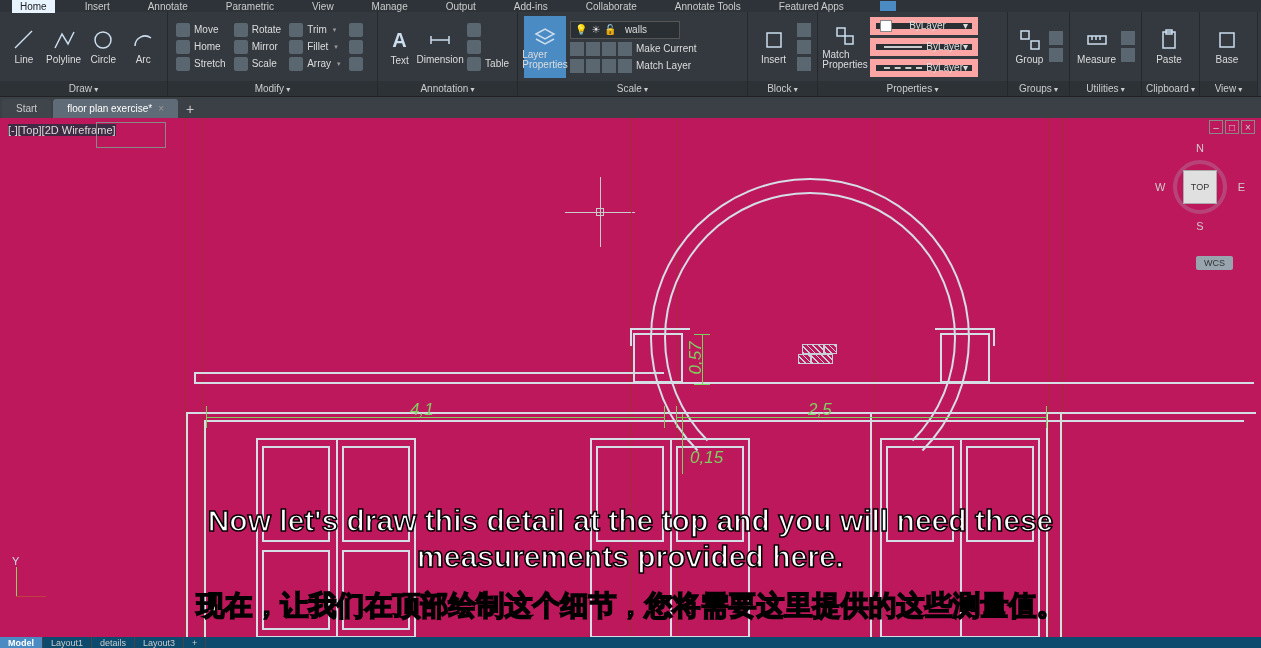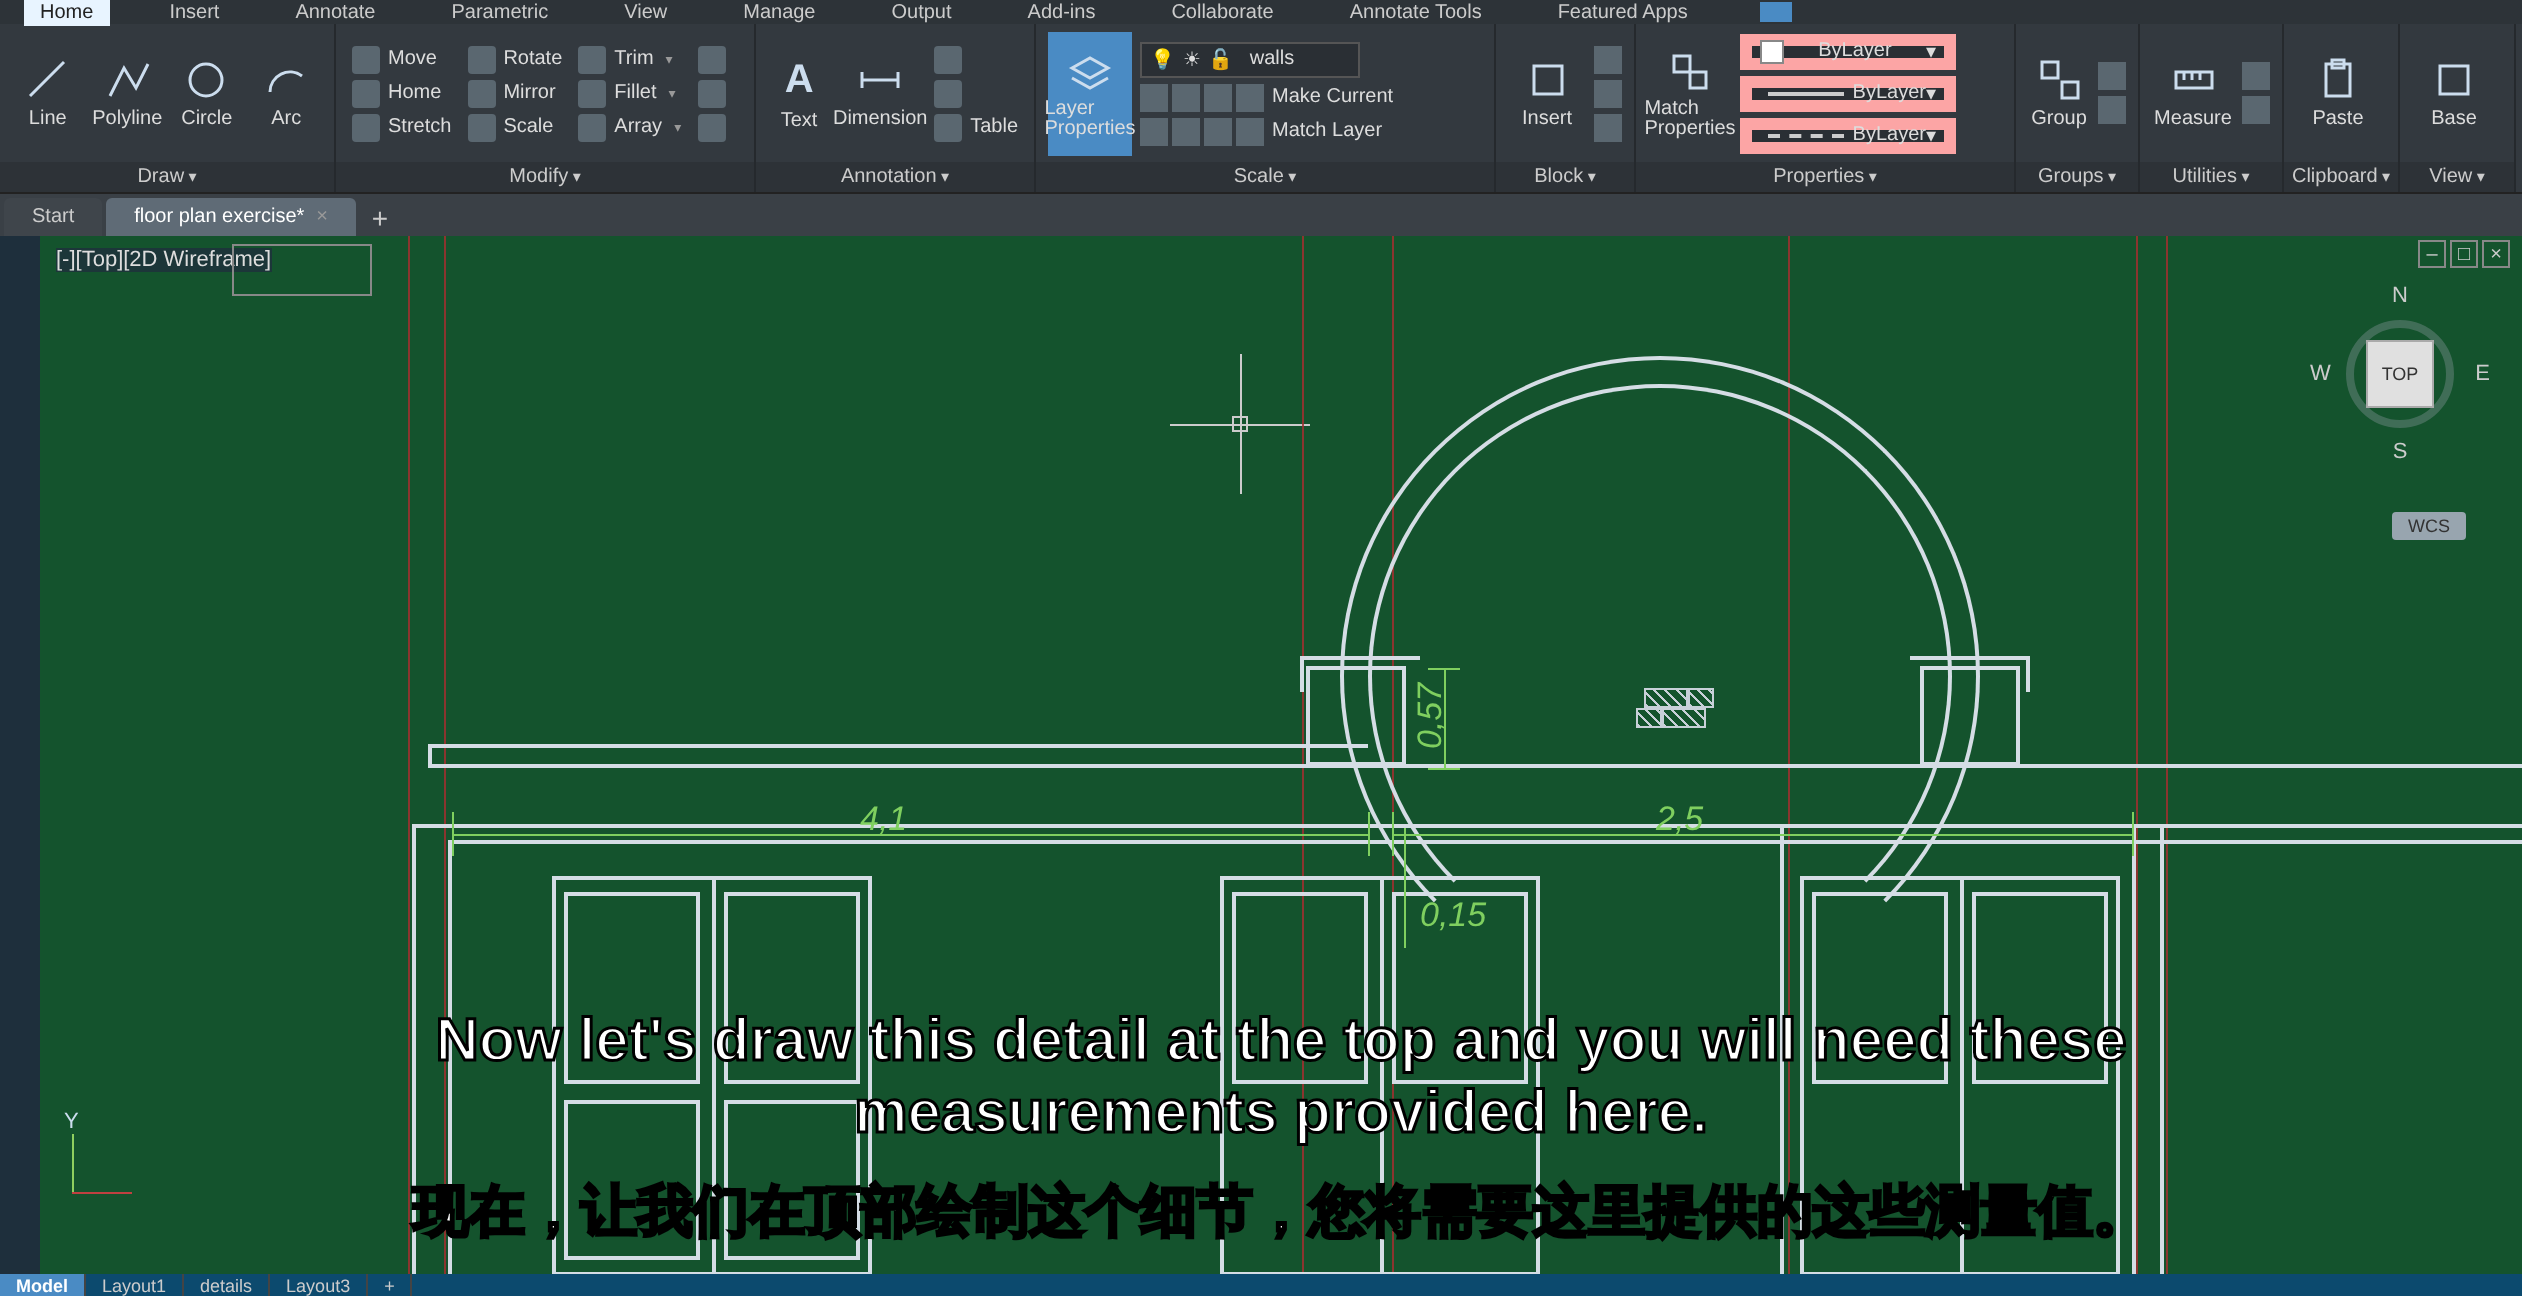"[-][Top][2D Wireframe]" .canvas { background: #14532d -> #be185d; margin-left: 20px -> none }
